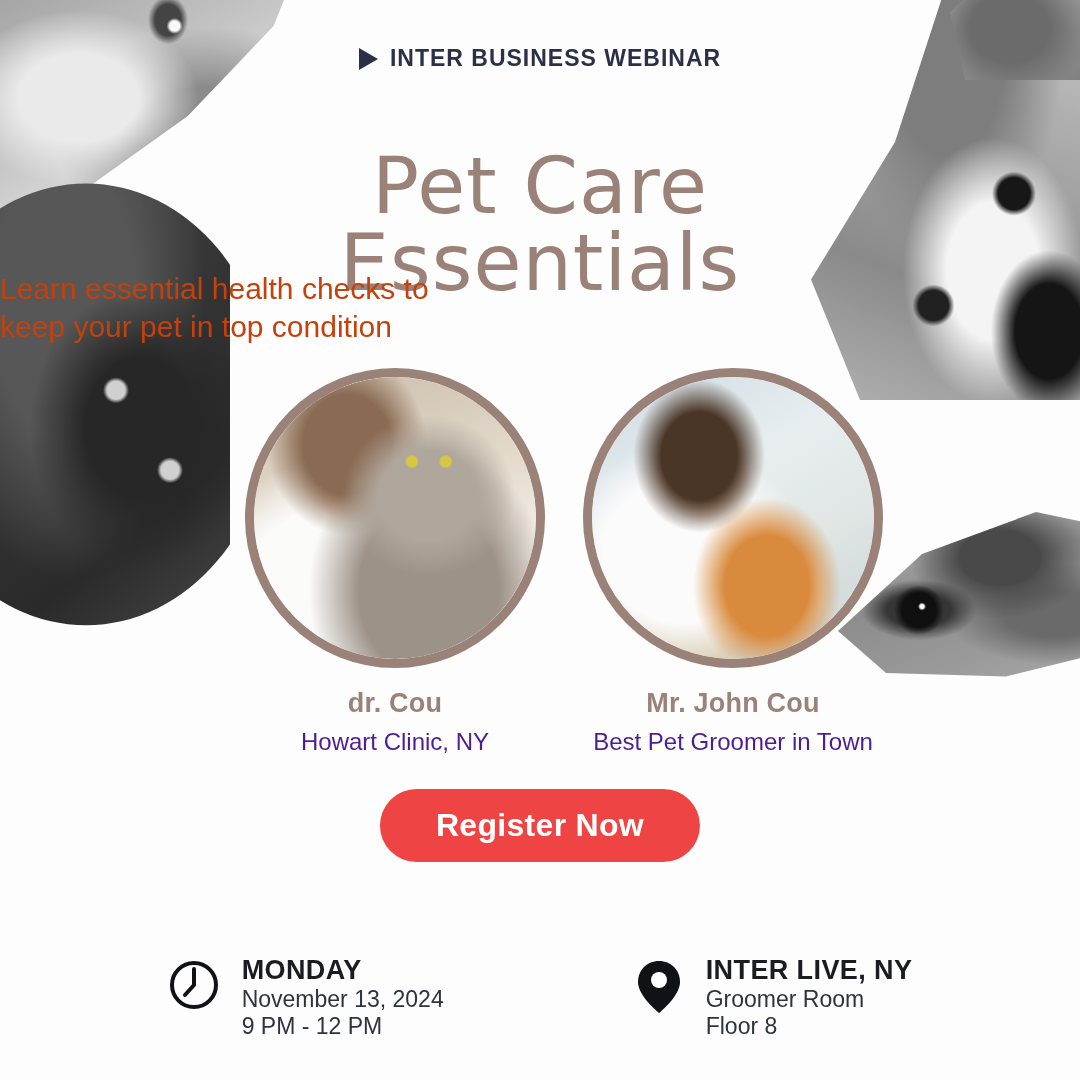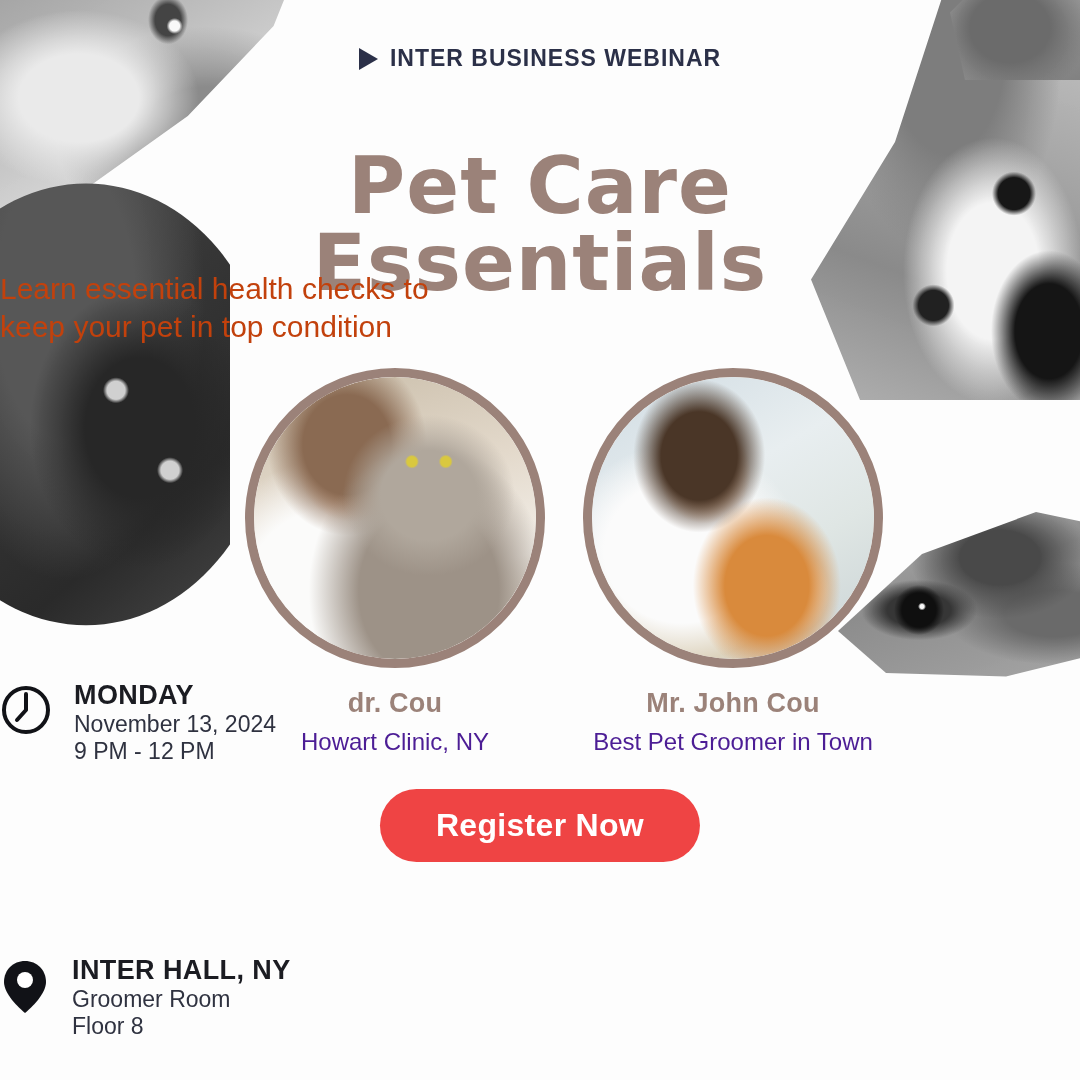"Pet Care" .title { font-weight: bold -> normal }
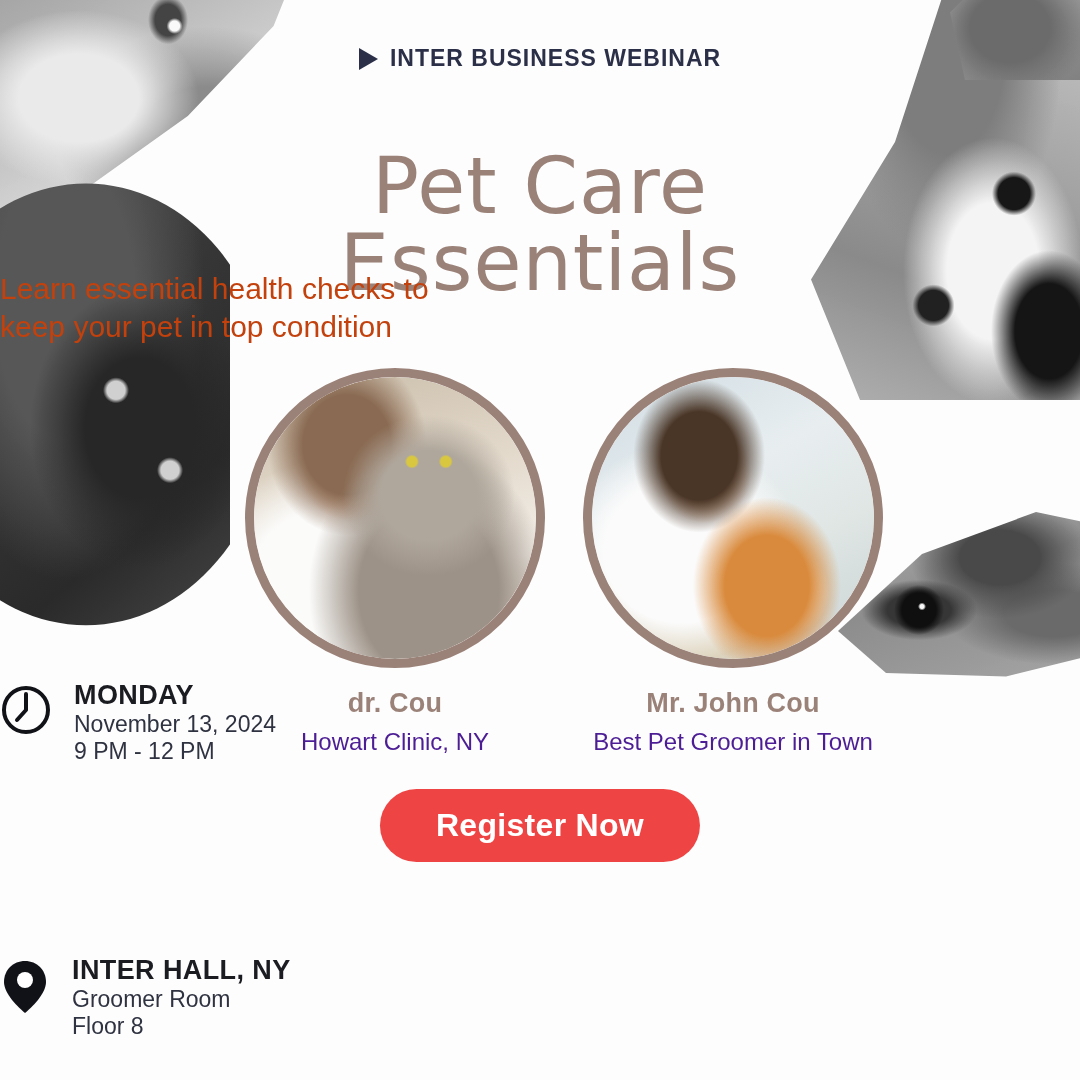"MONDAY" .footer { flex-direction: column -> none }
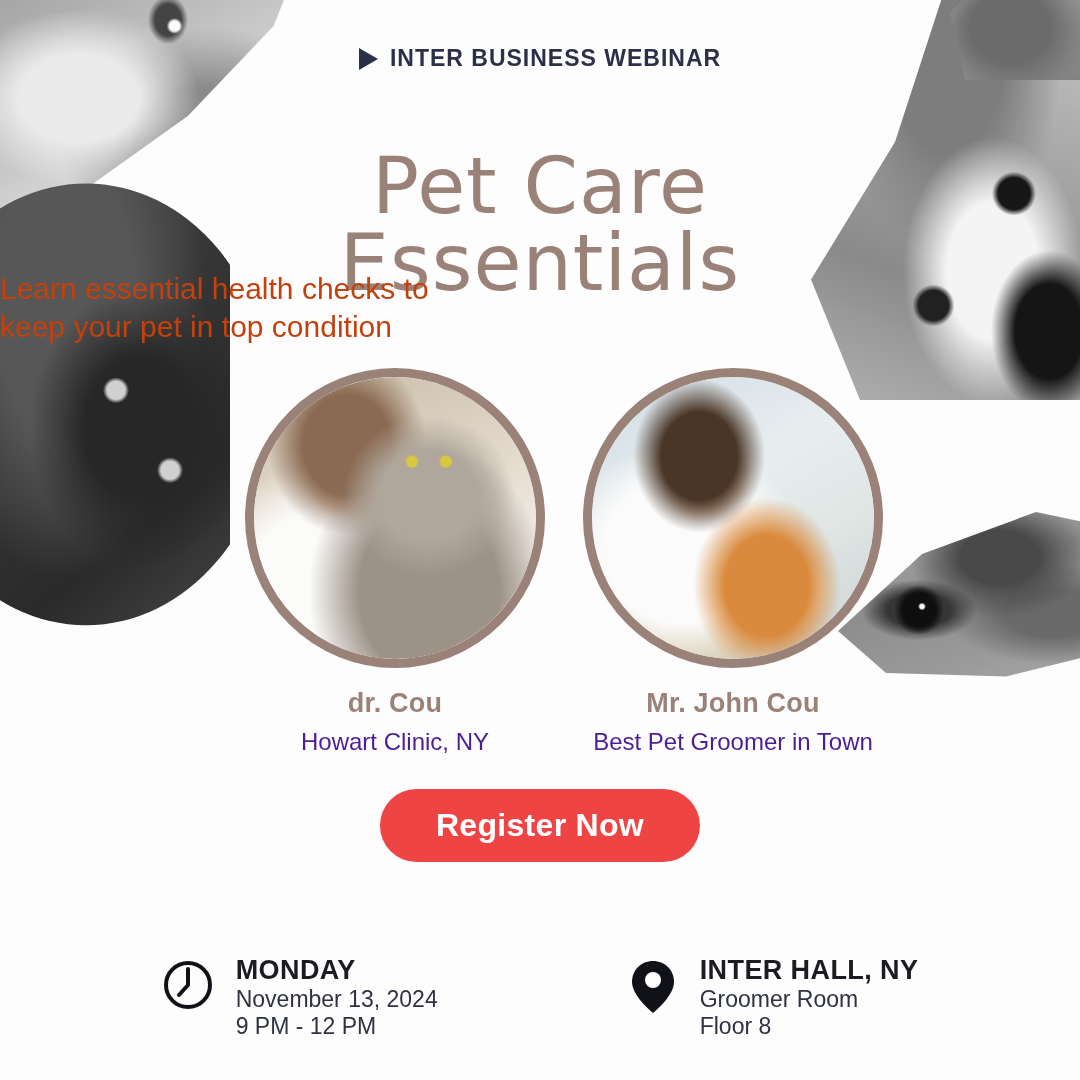"INTER HALL, NY" div.info-heading { text: HALL -> LIVE }
